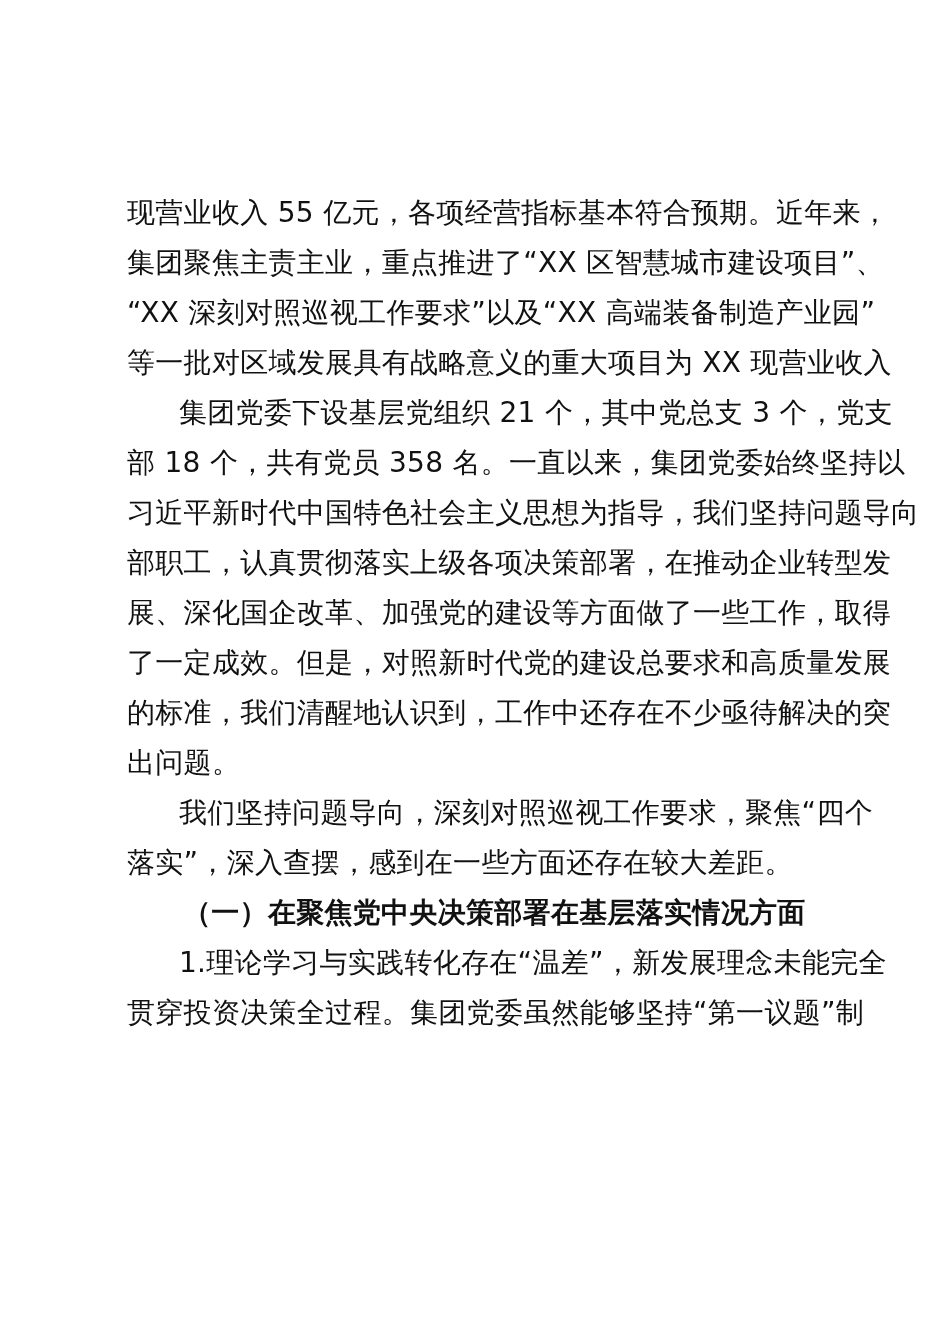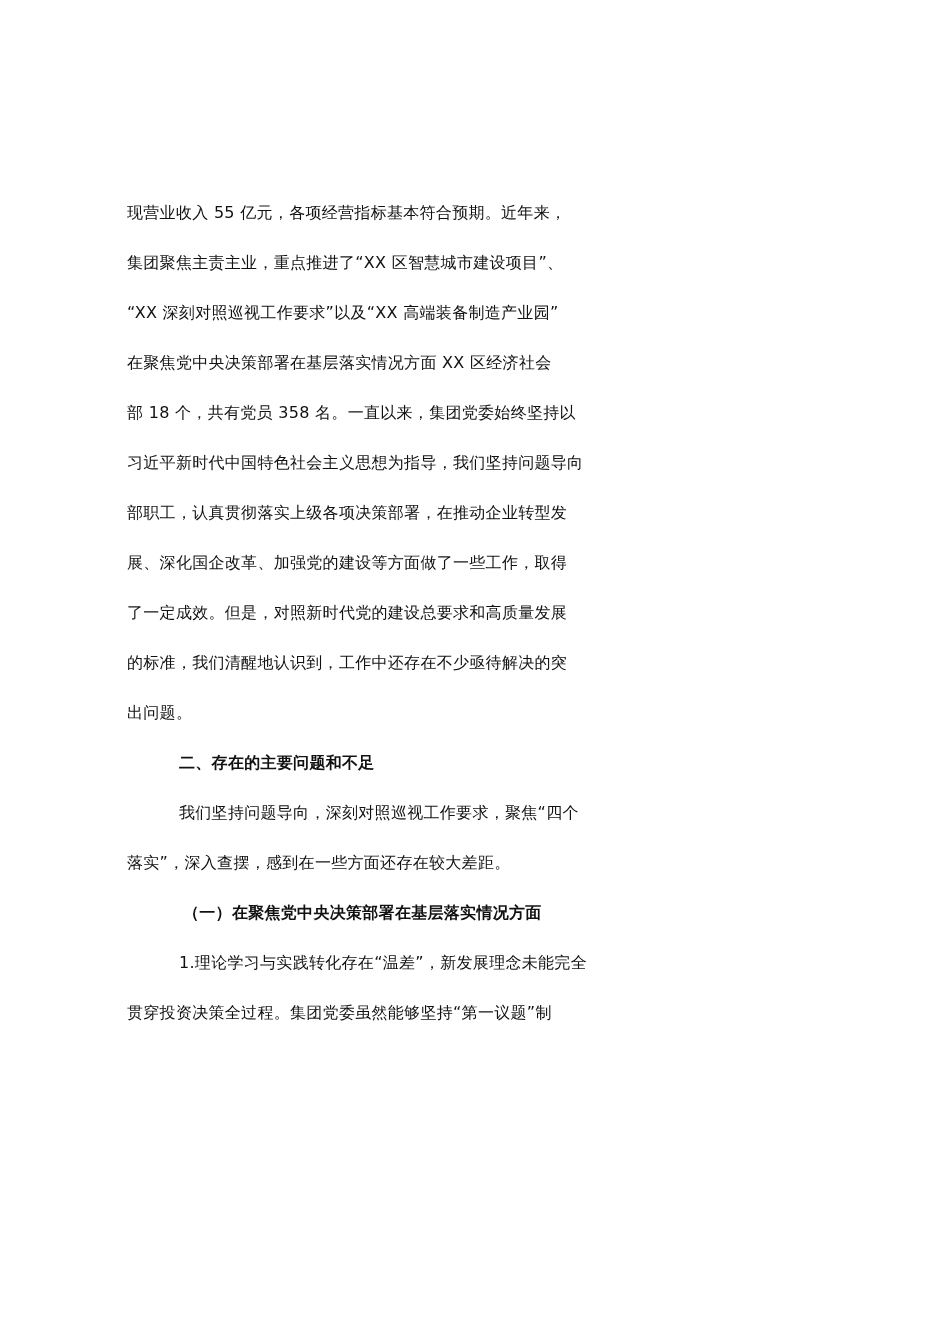"现营业收入 55 亿元，各项经营指标基本符合预期。近年来，" .line { font-size: 16px -> 28px }
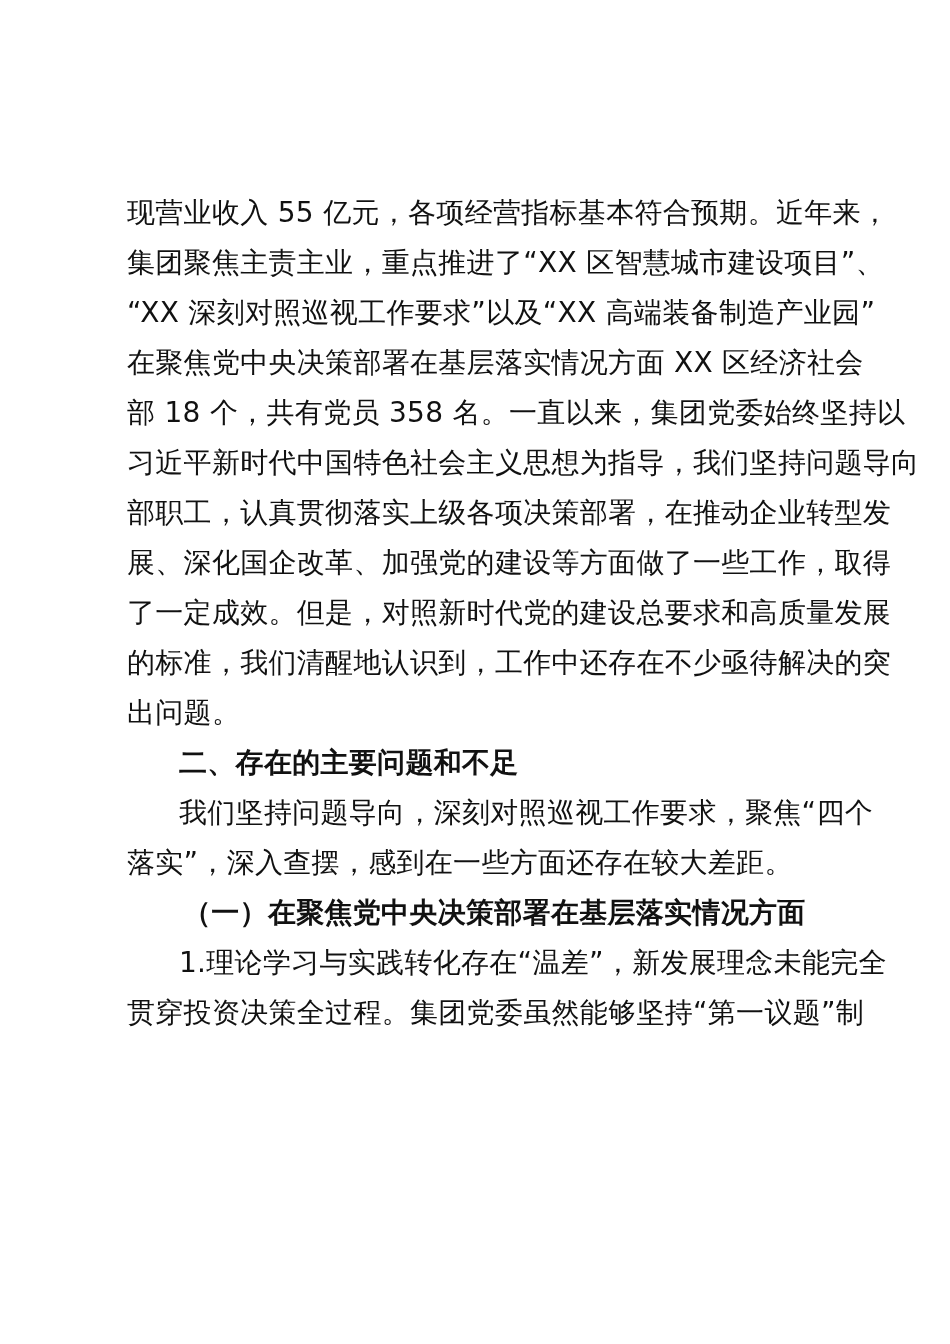"在聚焦党中央决策部署在基层落实情况方面 XX 区经济社会" div.line { text: 在聚焦党中央决策部署在基层落实情况方面 XX 区经济社会 -> 等一批对区域发展具有战略意义的重大项目为 XX 现营业收入 }
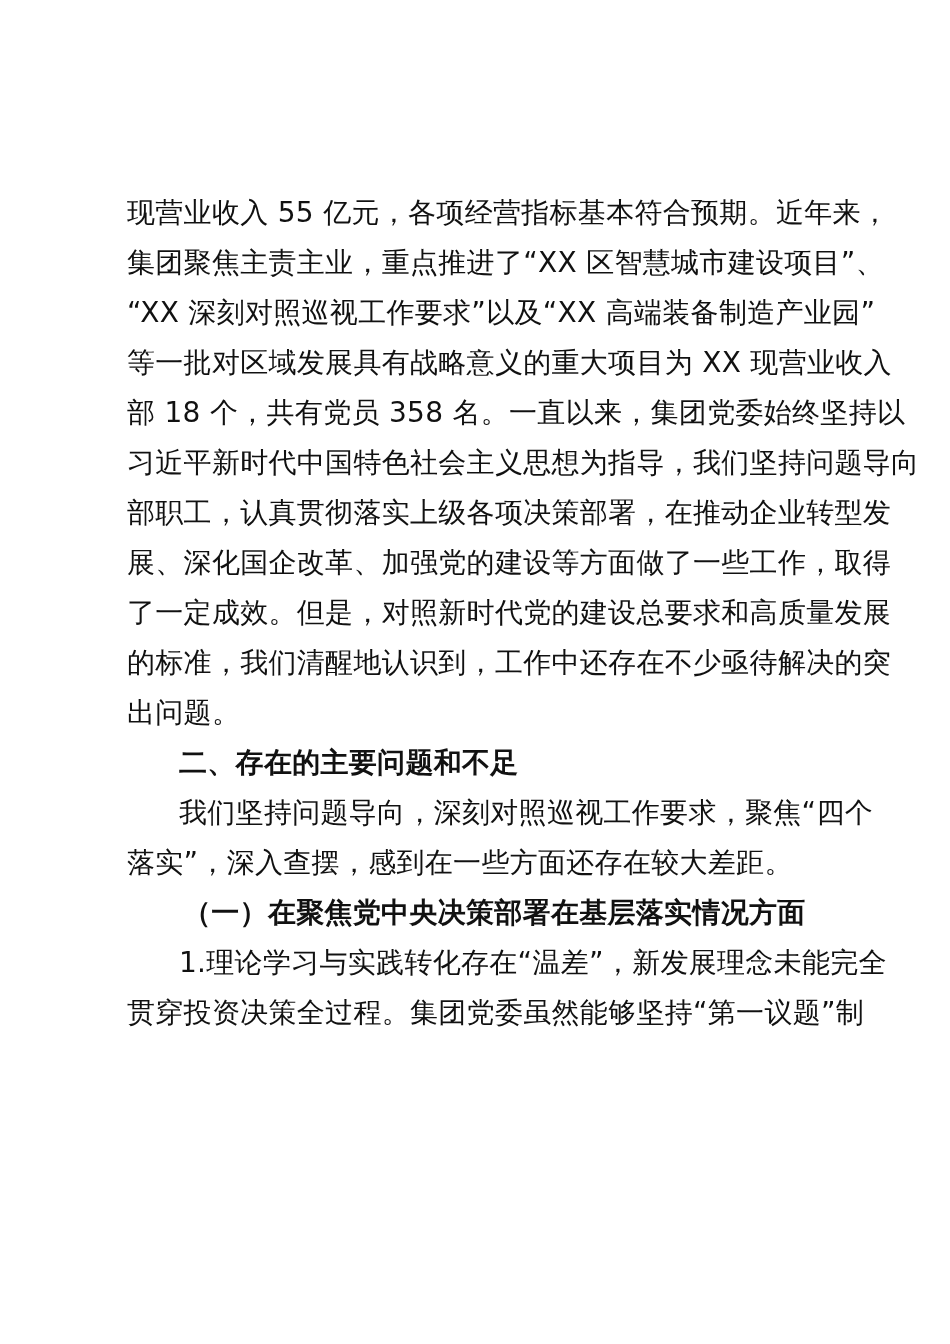"集团党委下设基层党组织 21 个，其中党总支 3 个，党支" div.line { html: none -> <div>集团党委下设基层党组织 21 个，其中党总支 3 个，党支</div> }
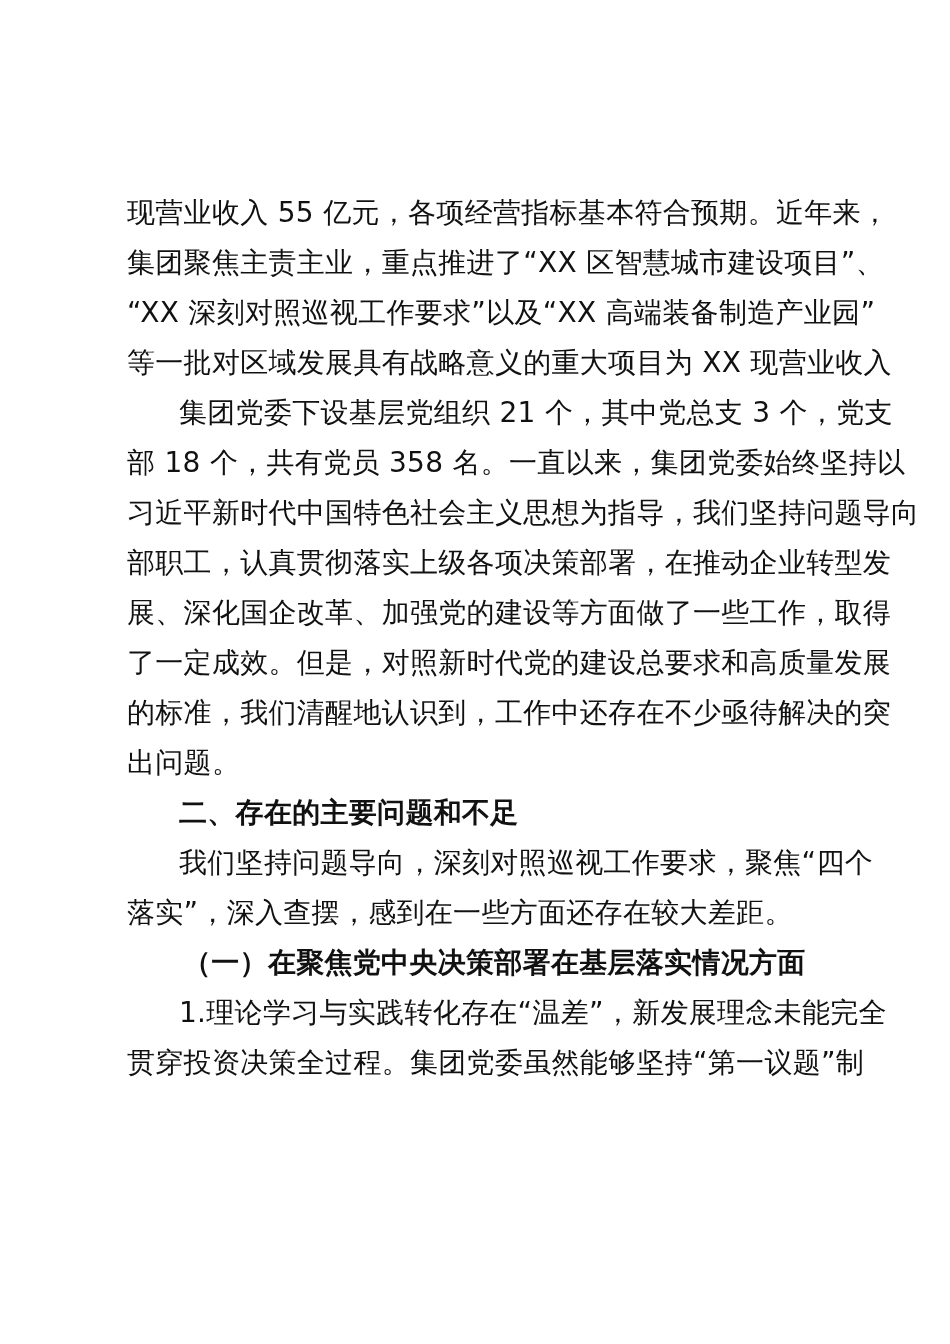"二、存在的主要问题和不足" div { html: <div> <div>二、存在的主要问题和不足</div> </div> -> none }
